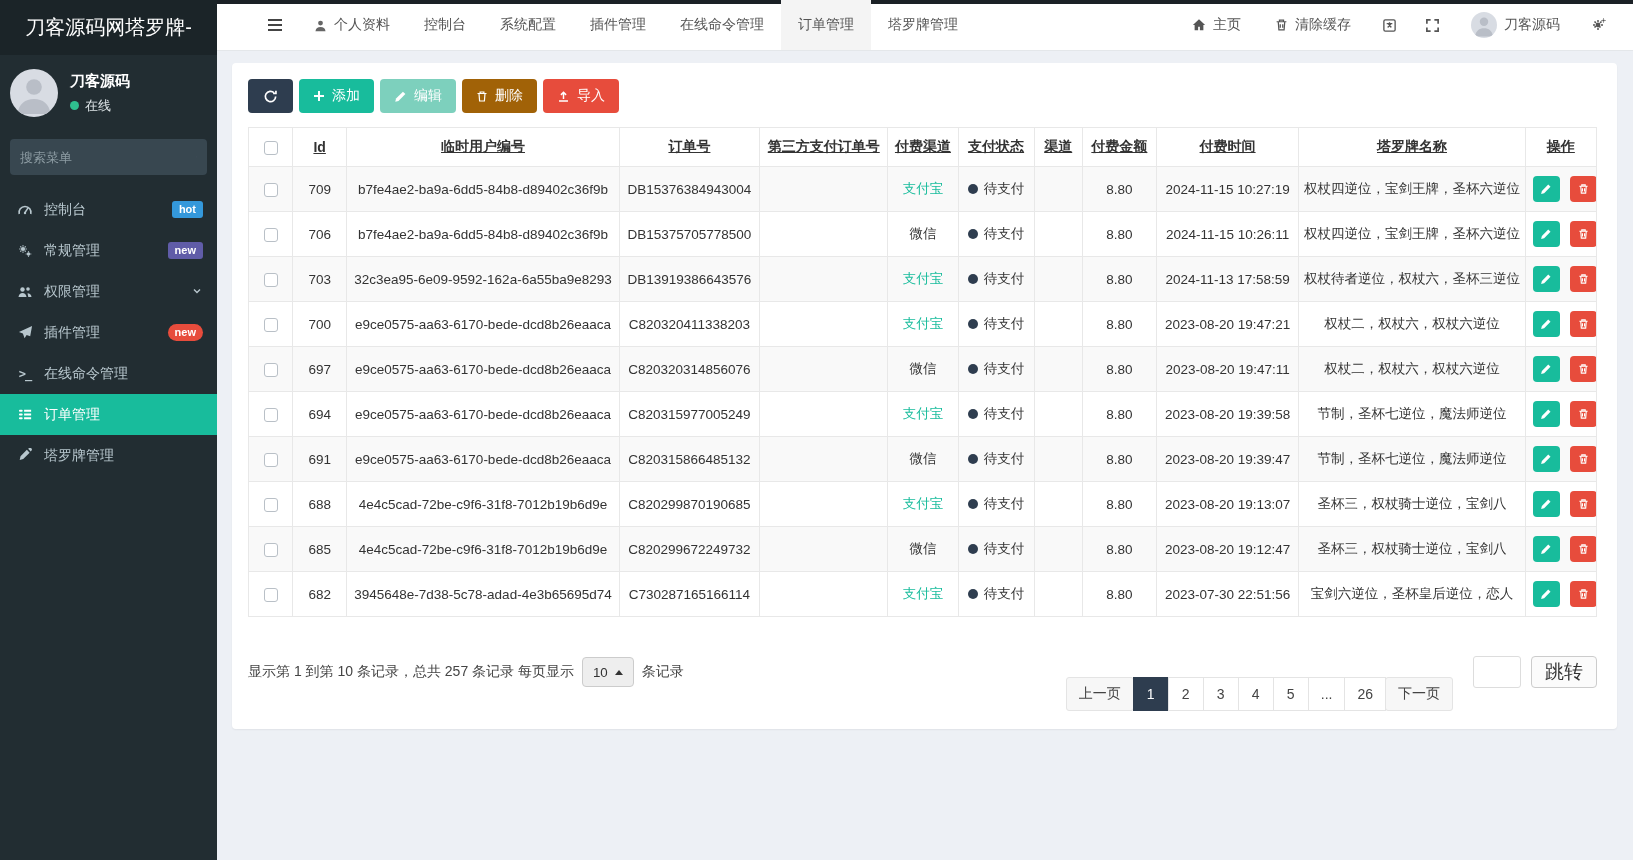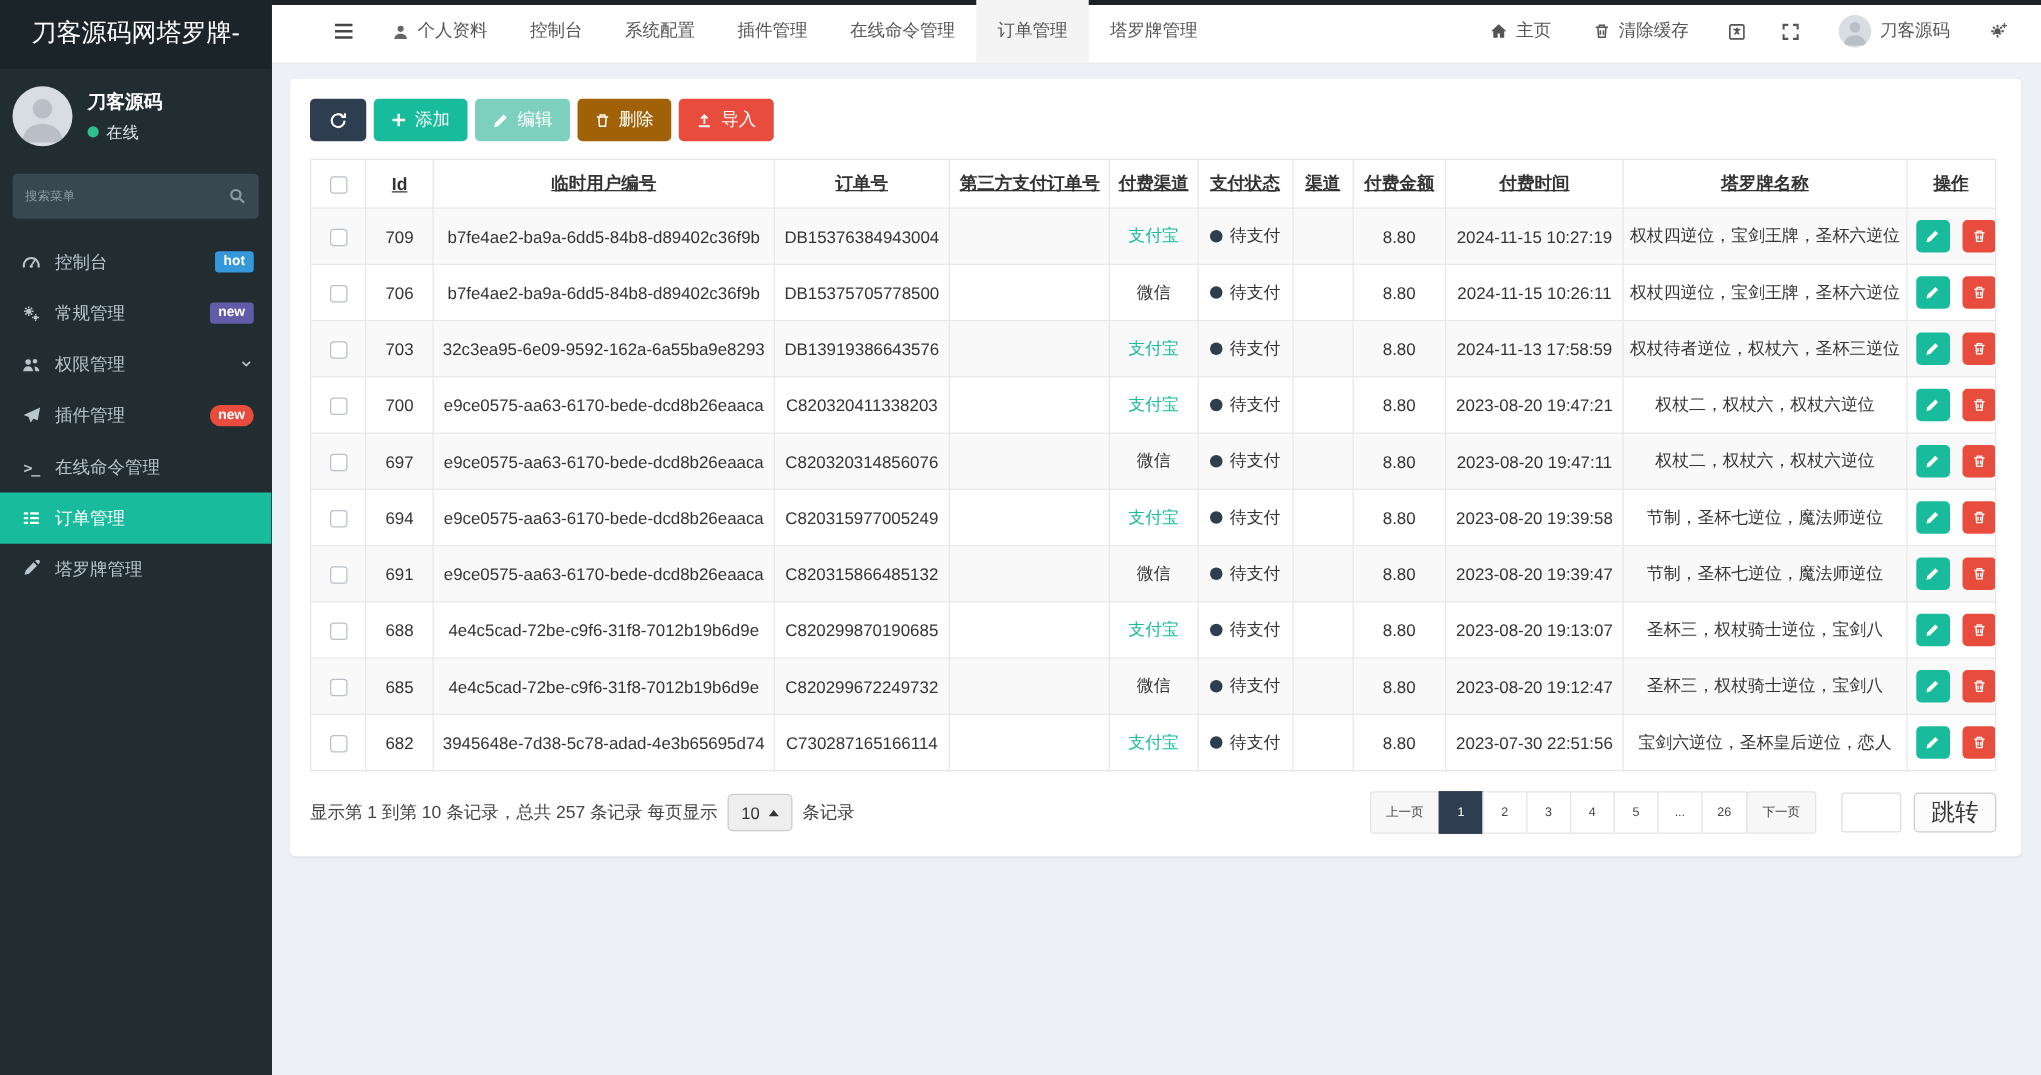"搜索菜单" .side-search input { font-size: 10px -> 13px }
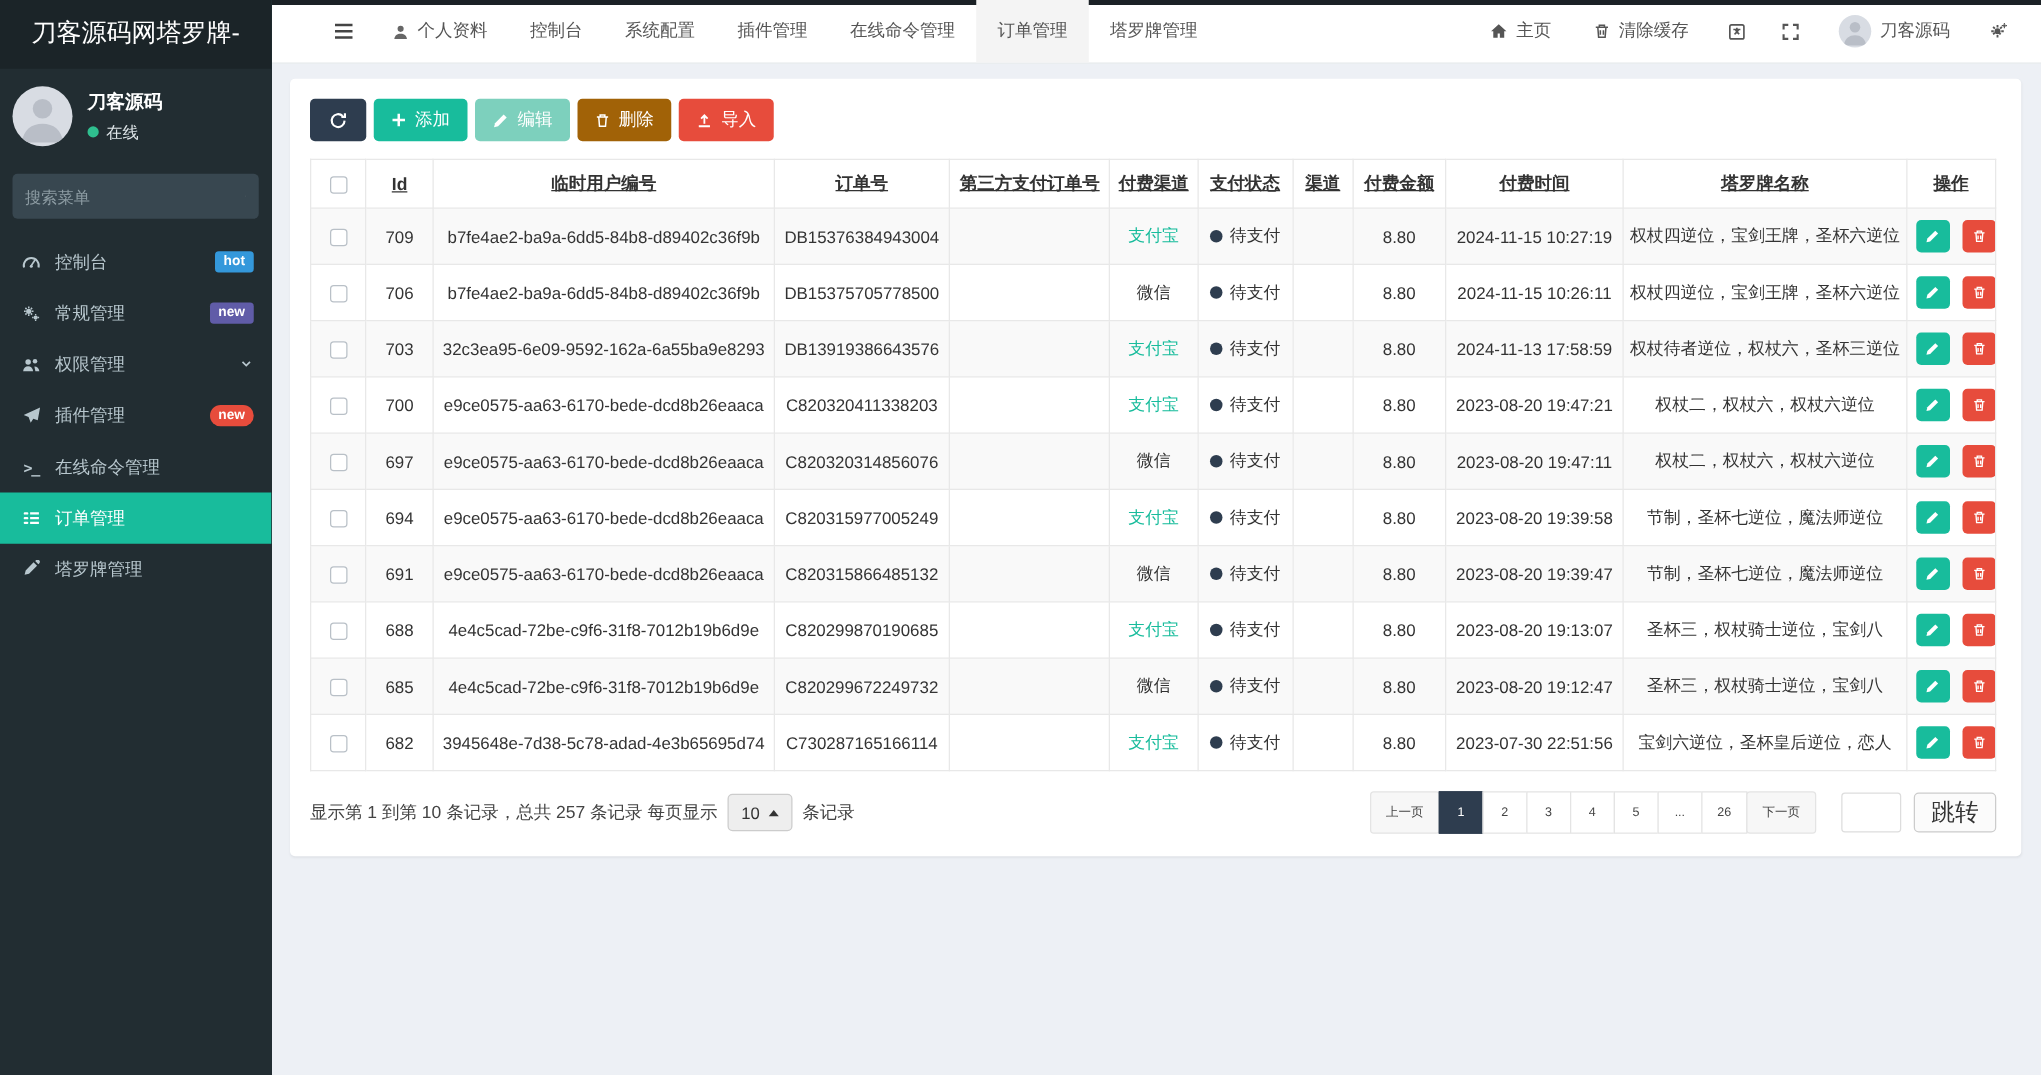"上一页" .pg { font-size: 10px -> 14px; margin-top: none -> 44px }
